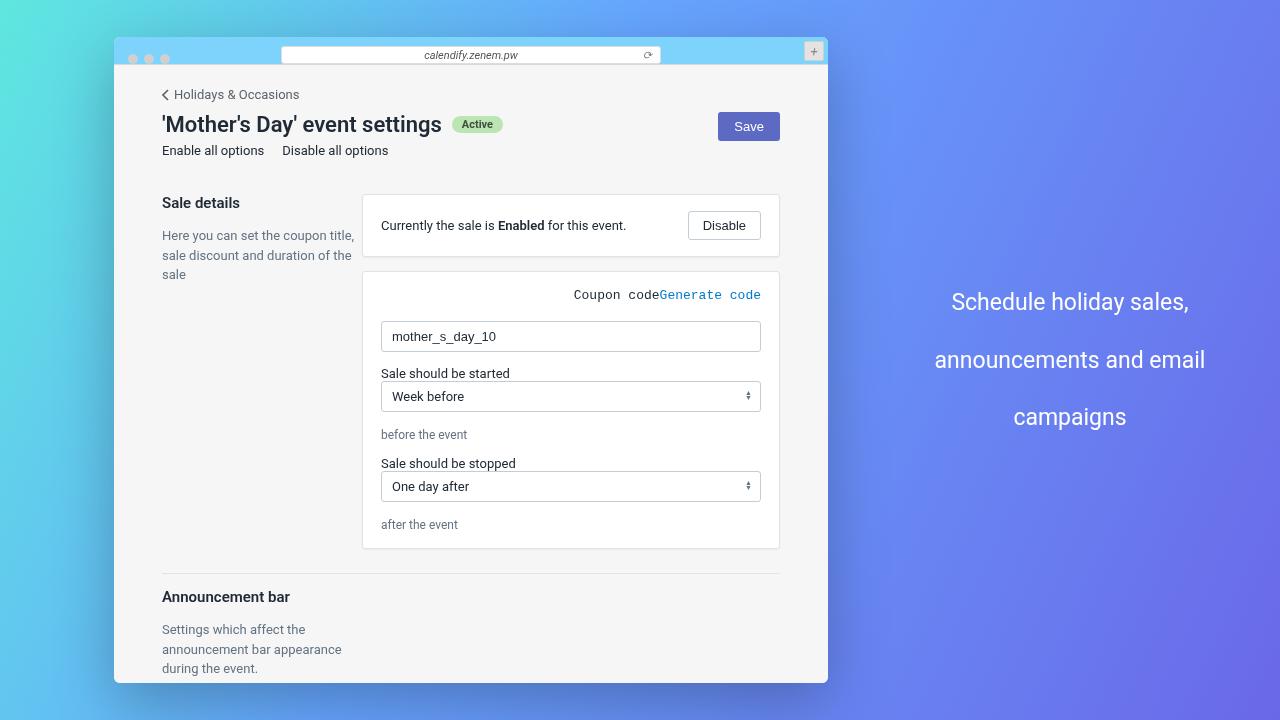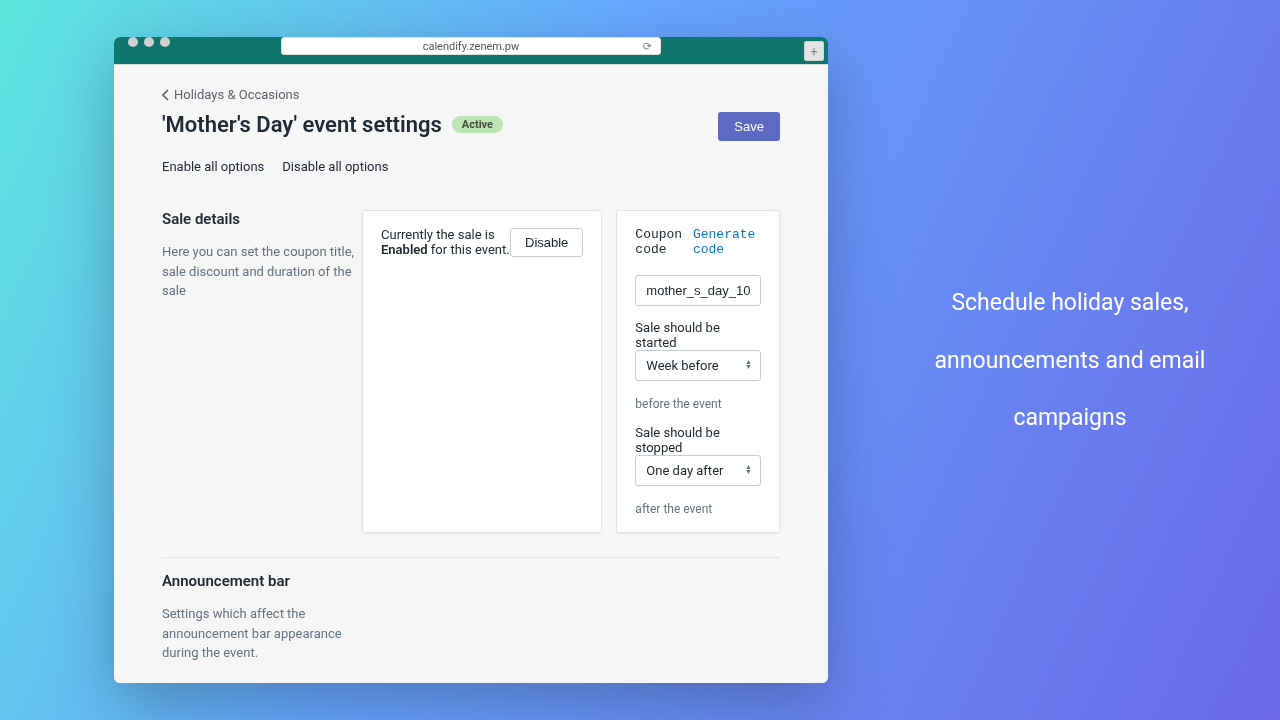"calendify.zenem.pw" .chrome-bar { align-items: flex-start -> flex-end; background: #0f766e -> #7dd3fc; font-style: none -> italic }
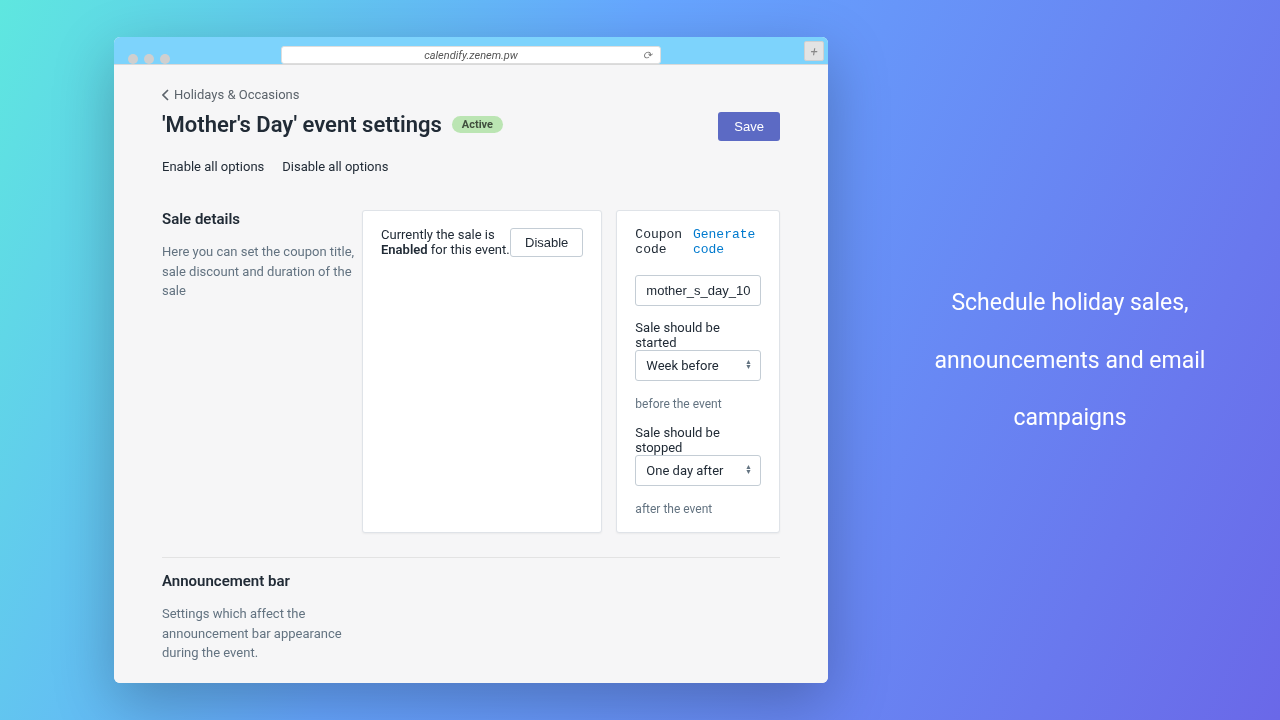"'Mother's Day' event settings" .titlebar { margin-bottom: 18px -> 2px }
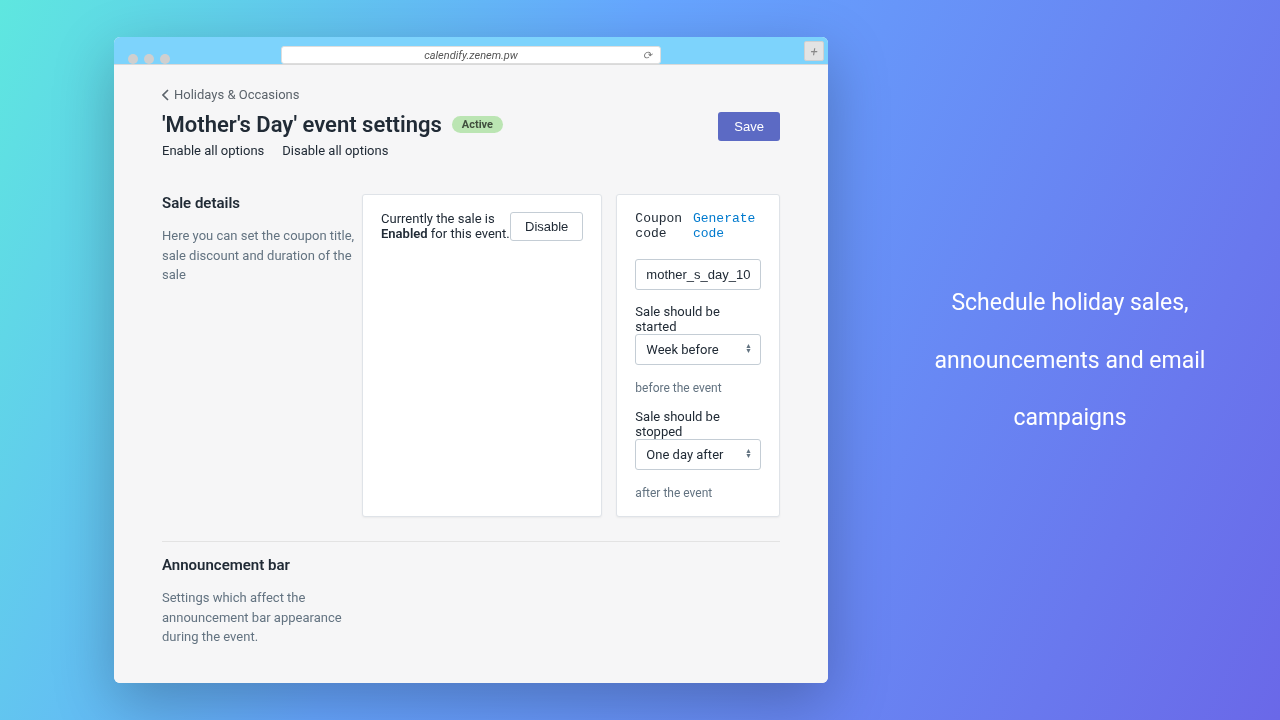"Currently the sale is Enabled" .section-right { flex-direction: row -> column }
